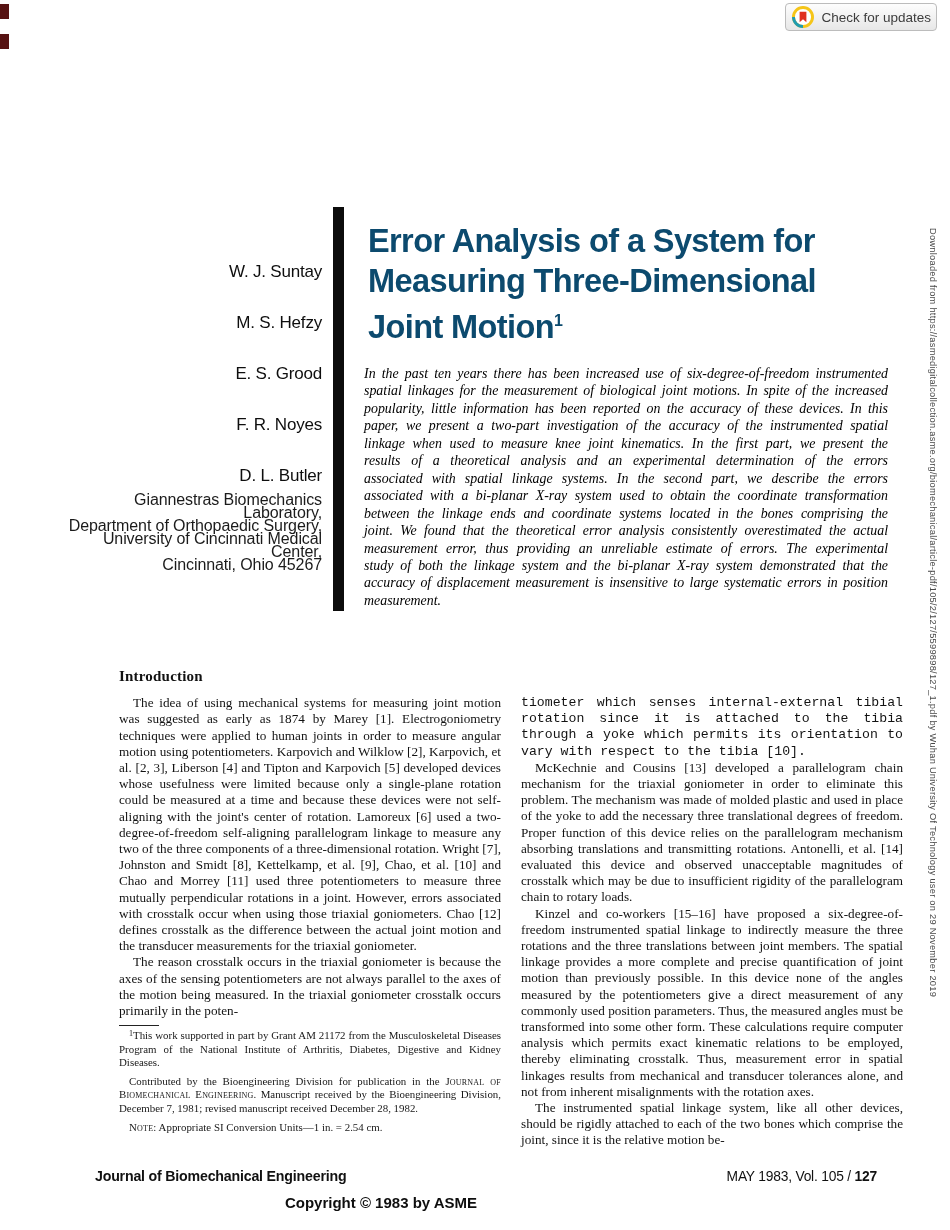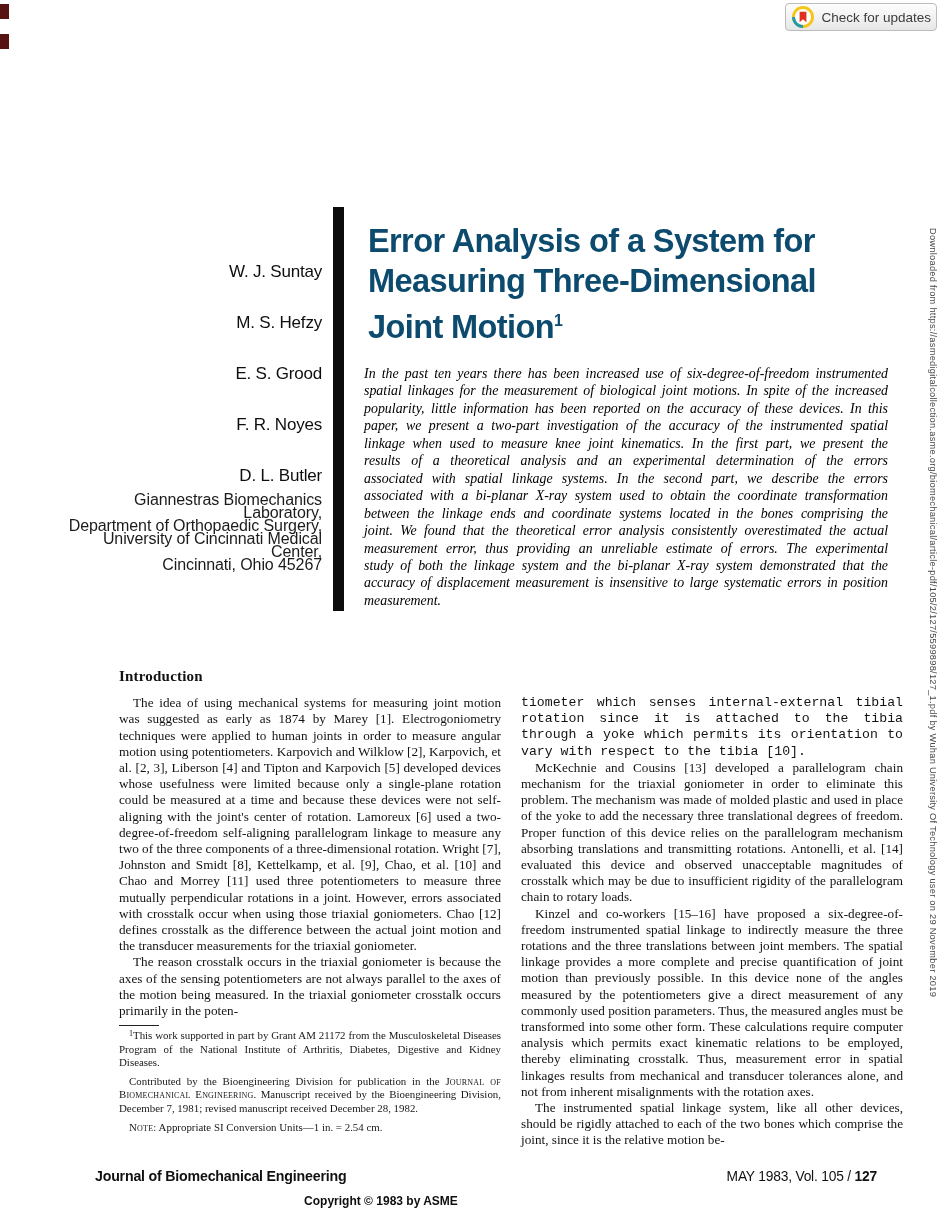"Copyright © 1983 by ASME" .copyright-row { font-size: 12px -> 15px }
